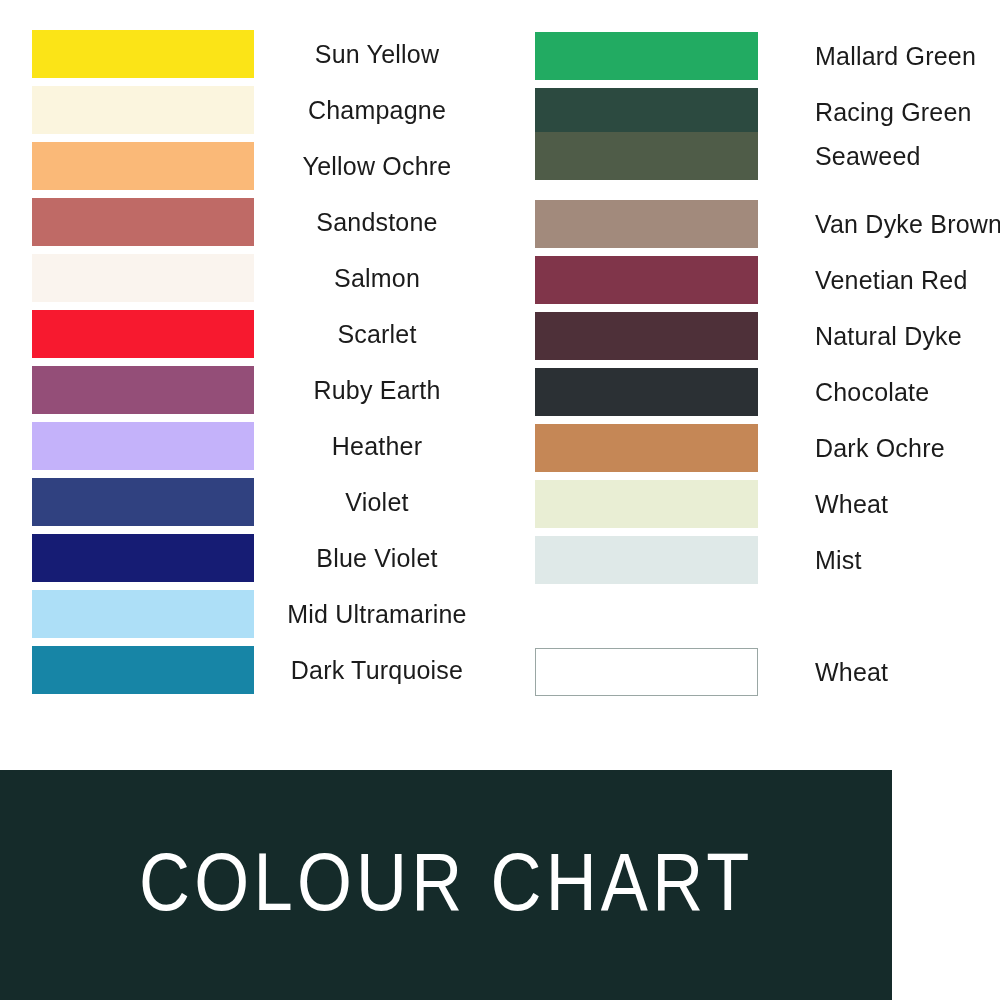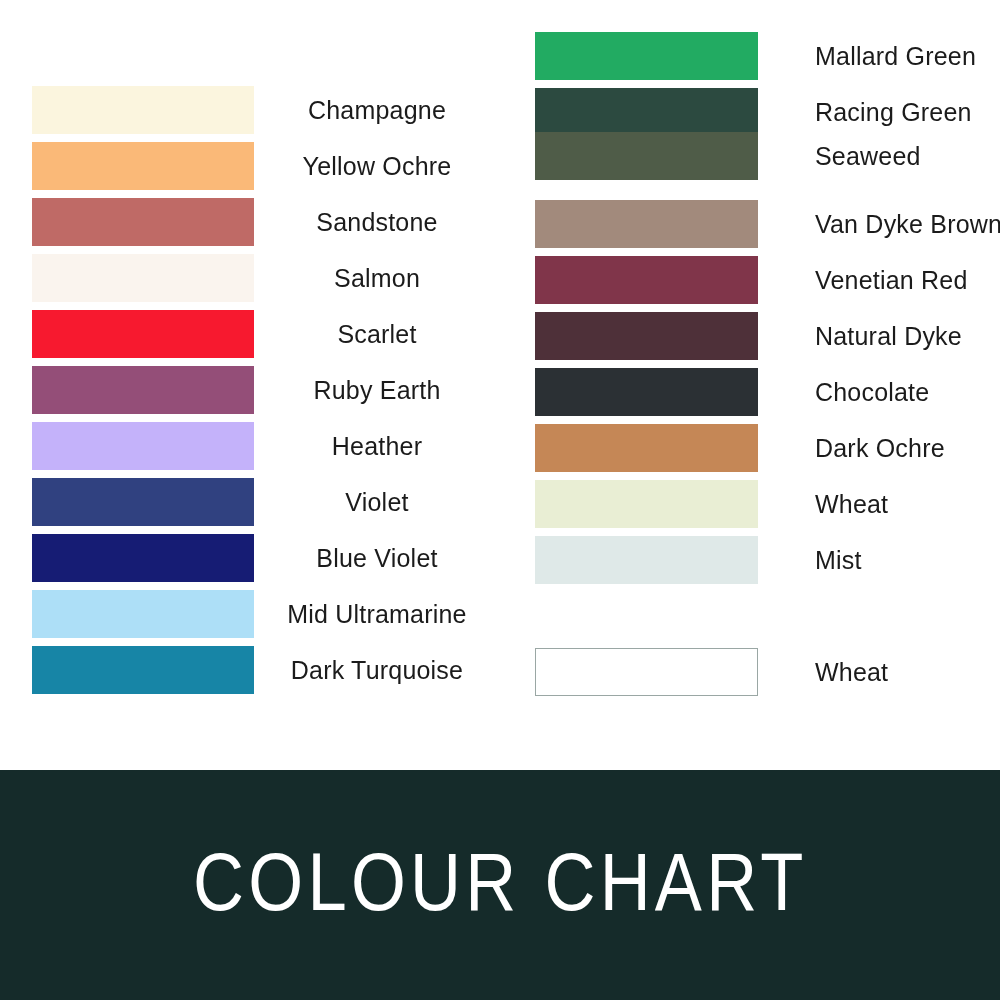"Sun Yellow" div.swatch-row { html: none -> <div> <div></div> <div>Sun Yellow</div> </div> }
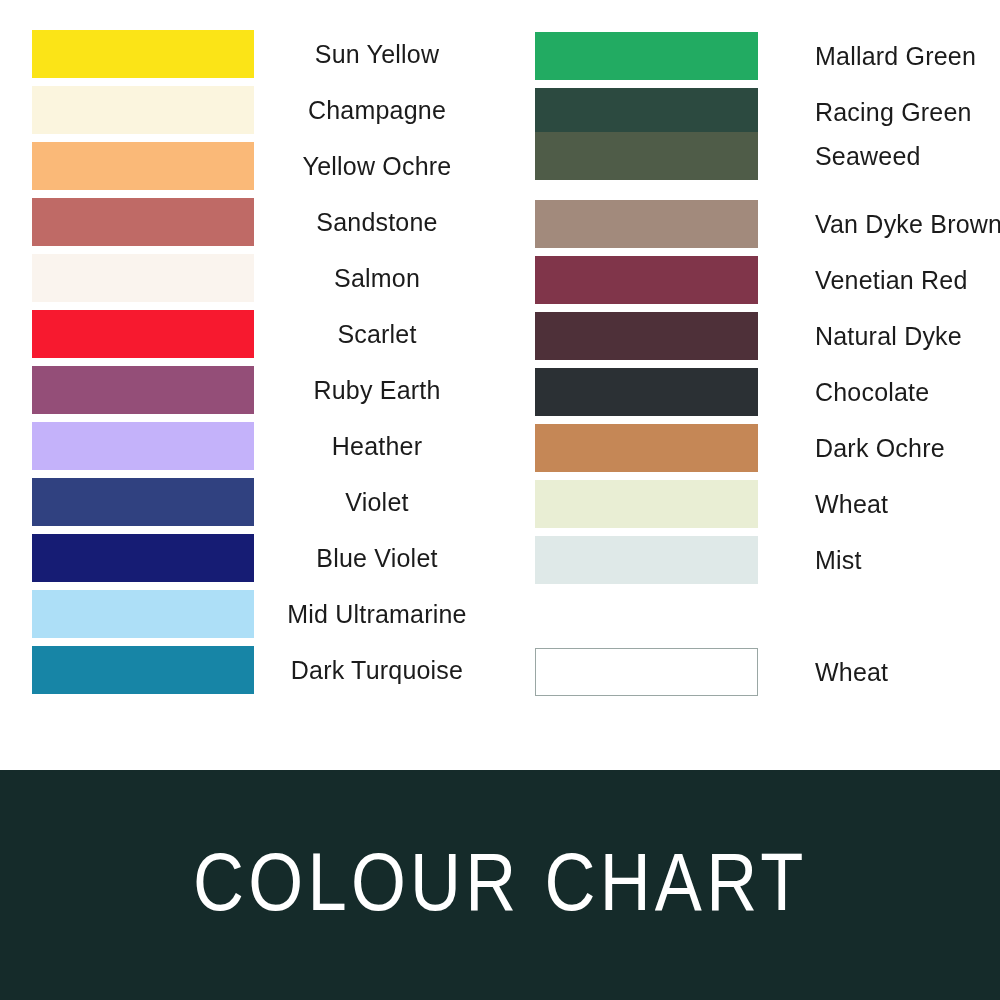"COLOUR CHART" .footer-banner { width: 1000px -> 892px }
